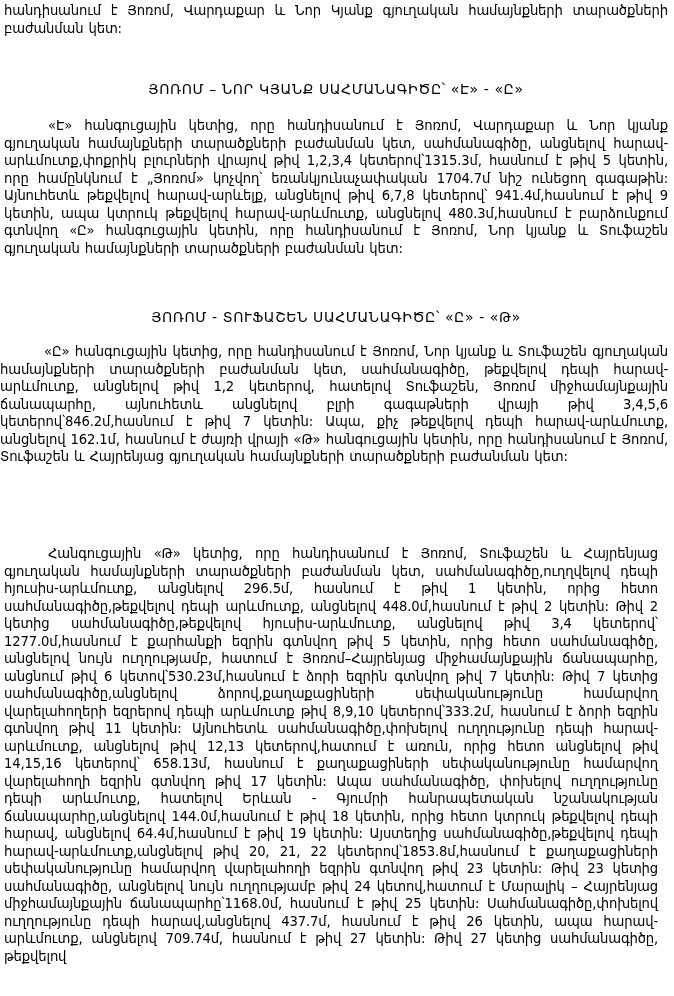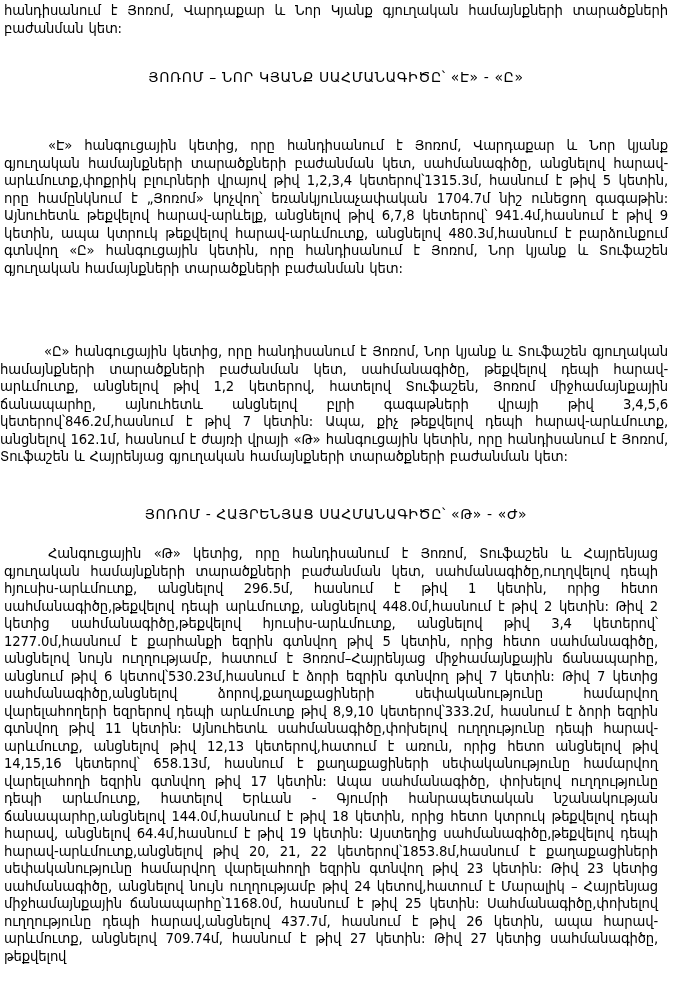"ՅՈՌՈՄ – ՆՈՐ ԿՅԱՆՔ ՍԱՀՄԱՆԱԳԻԾԸ՝" .heading { margin: 0 -> 12px }
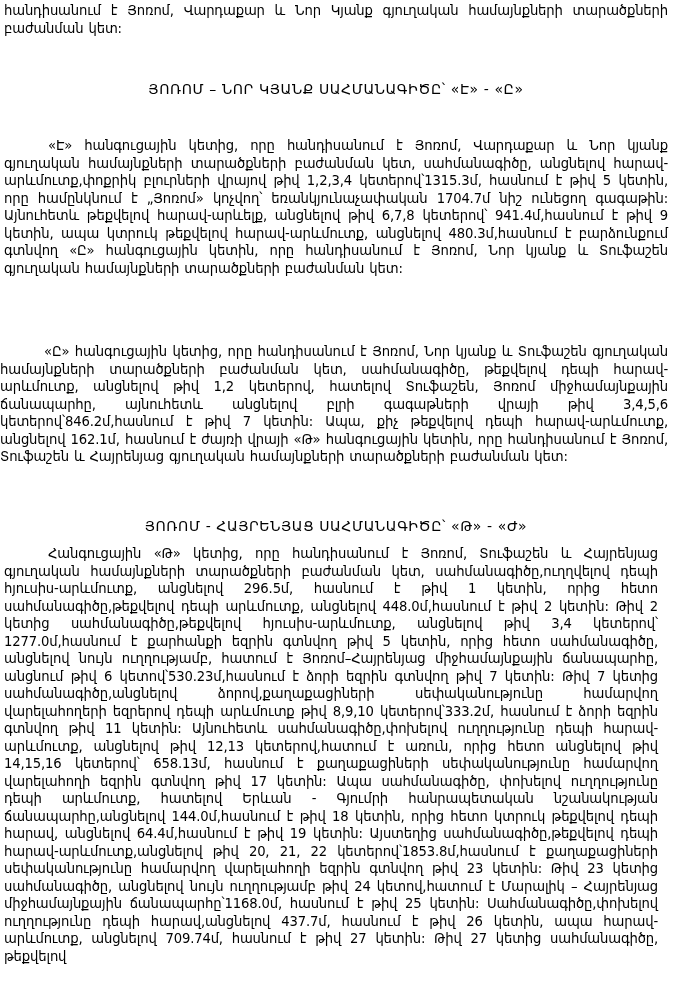"«Է» հանգուցային կետից, որը հանդիսանում" #p1 { margin-top: 20px -> none }
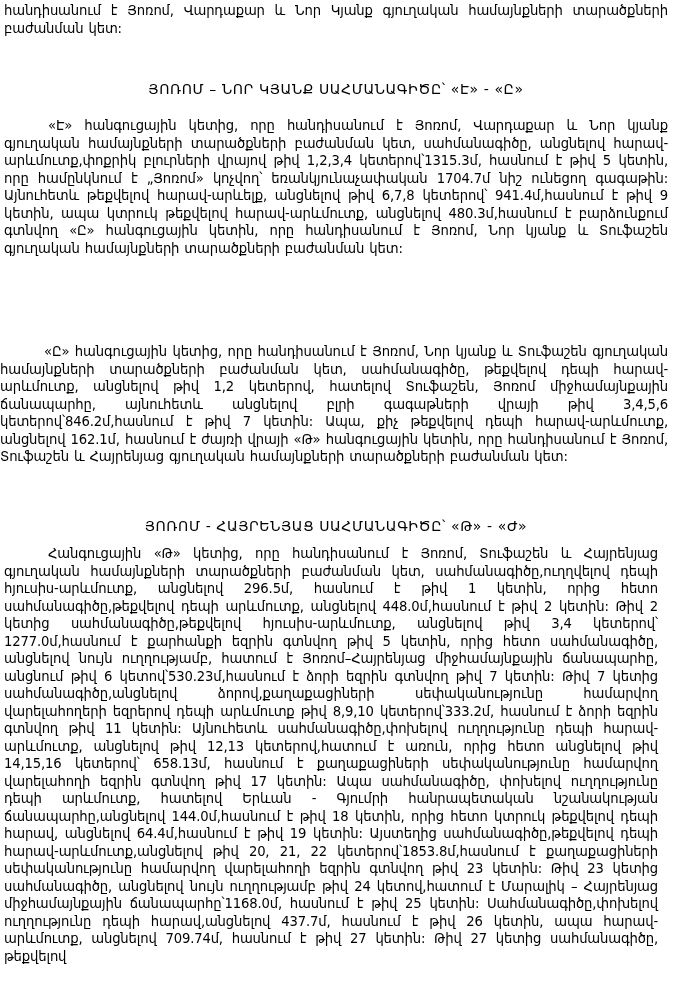"ՅՈՌՈՄ - ՏՈՒՖԱՇԵՆ ՍԱՀՄԱՆԱԳԻԾԸ՝ «Ը»" h2.heading { html: none -> <h2>ՅՈՌՈՄ - ՏՈՒՖԱՇԵՆ ՍԱՀՄԱՆԱԳԻԾԸ՝ «Ը» - «Թ»</h2> }
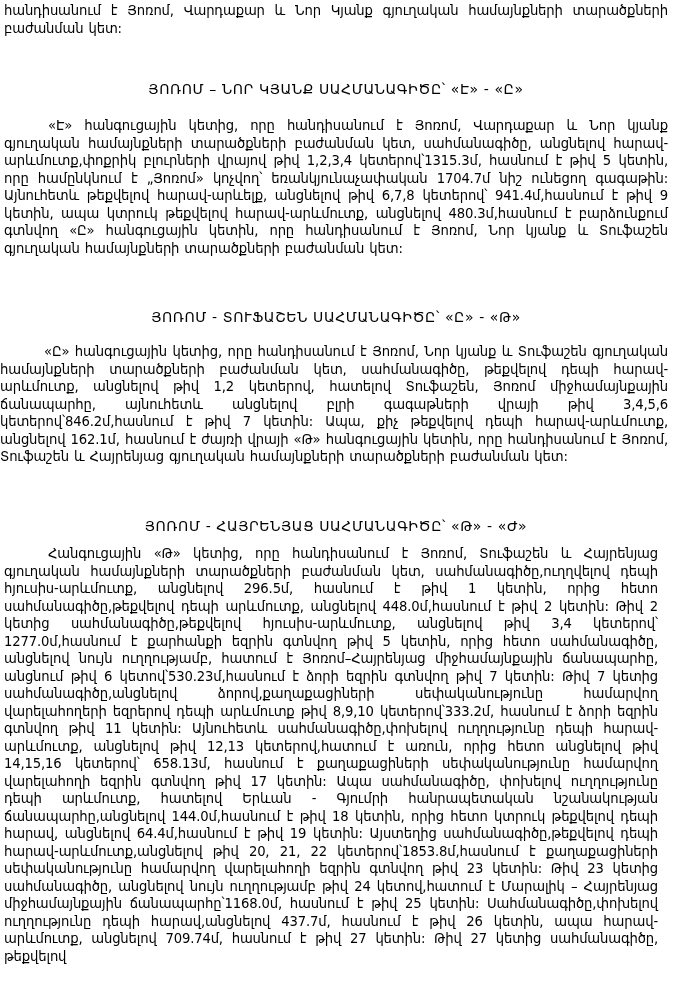"ՅՈՌՈՄ - ՀԱՅՐԵՆՅԱՑ ՍԱՀՄԱՆԱԳԻԾԸ՝ «Թ»" h2.heading { html: <h2>ՅՈՌՈՄ - ՀԱՅՐԵՆՅԱՑ ՍԱՀՄԱՆԱԳԻԾԸ՝ «Թ» - «Ժ»</h2> -> none }
